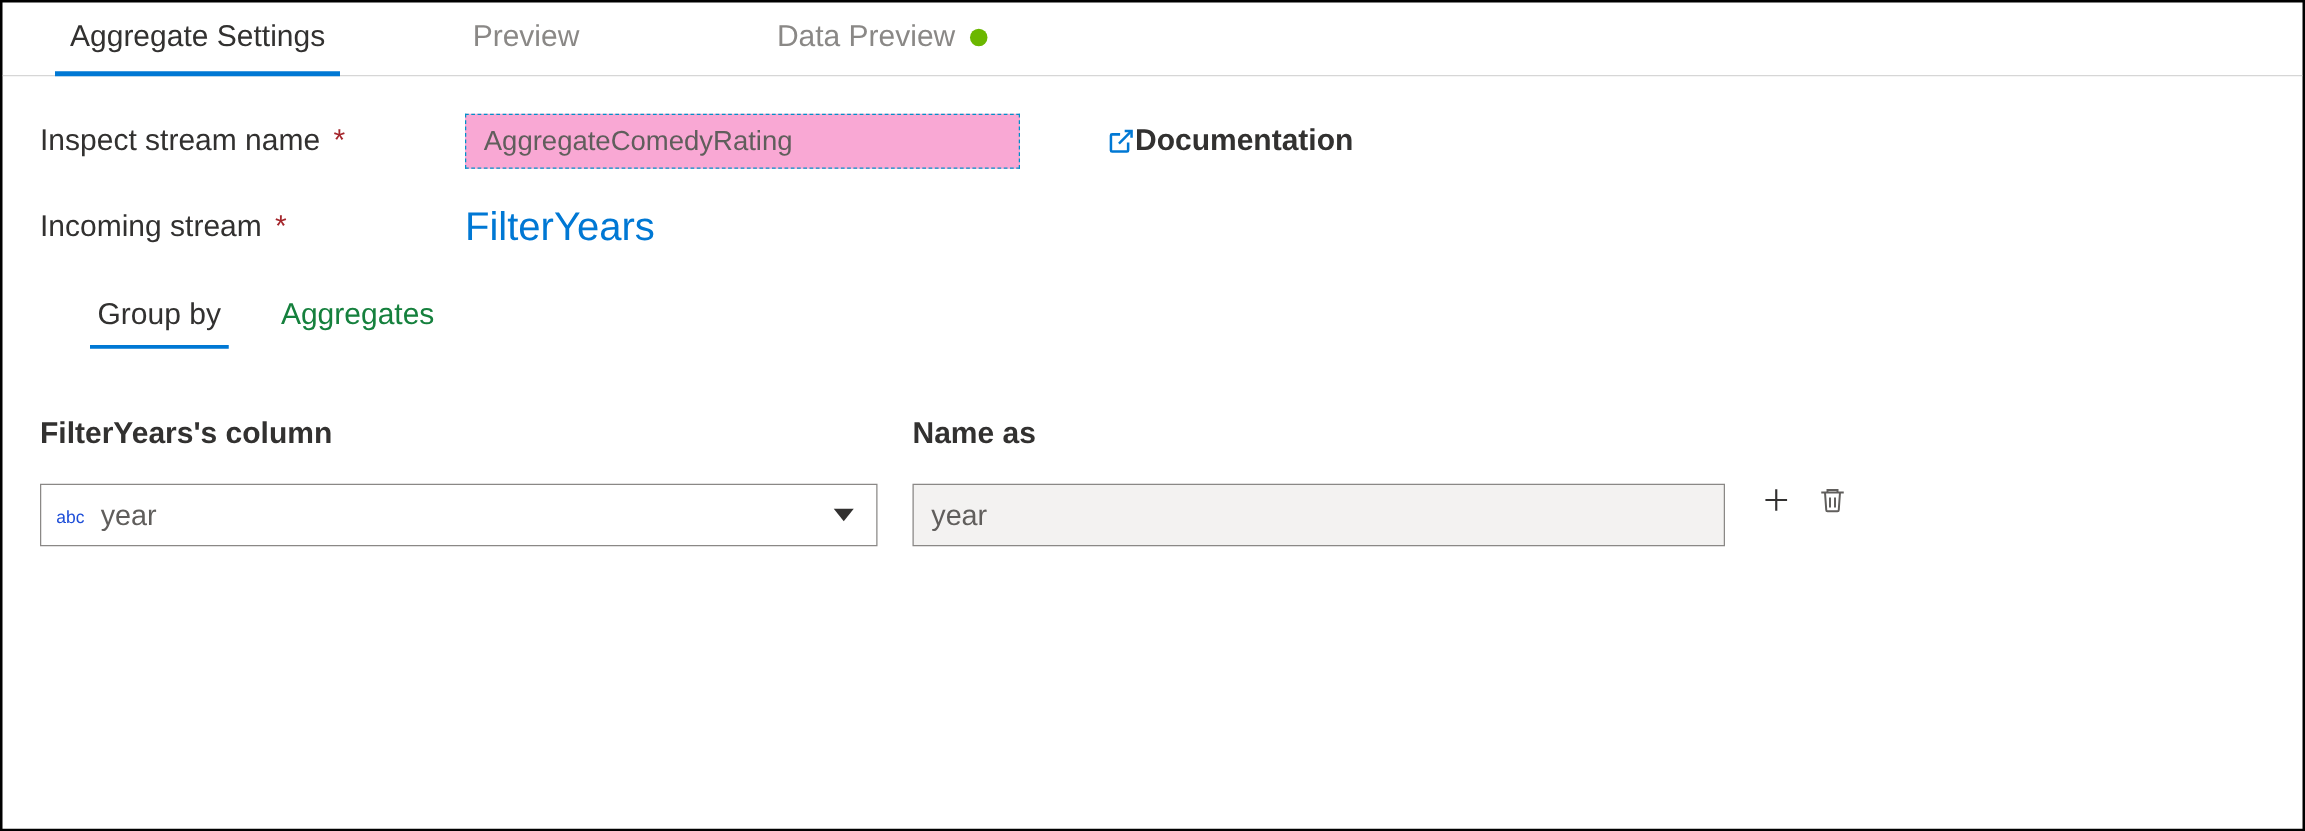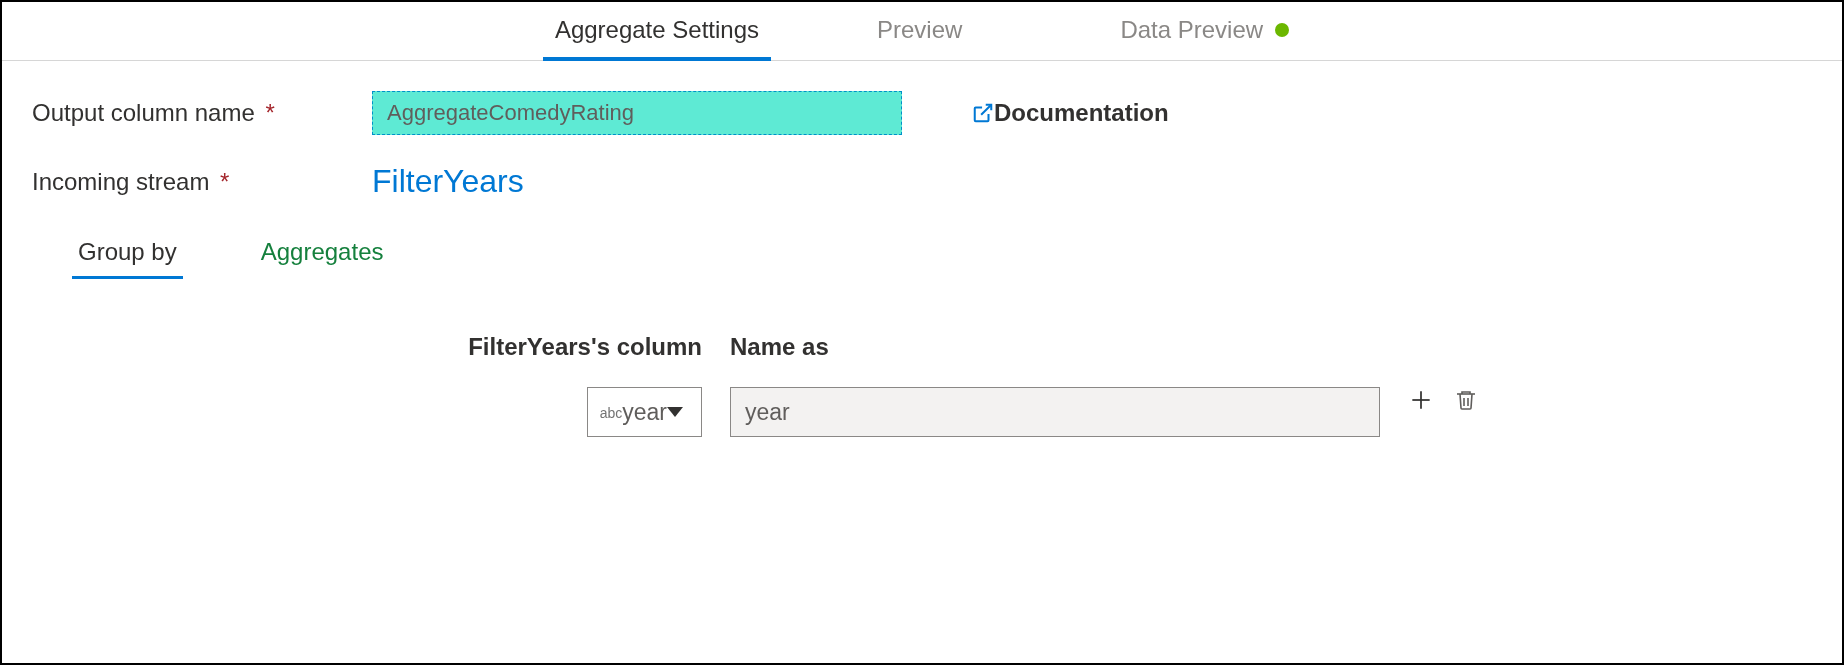"Aggregate Settings" .tabs { justify-content: center -> none }
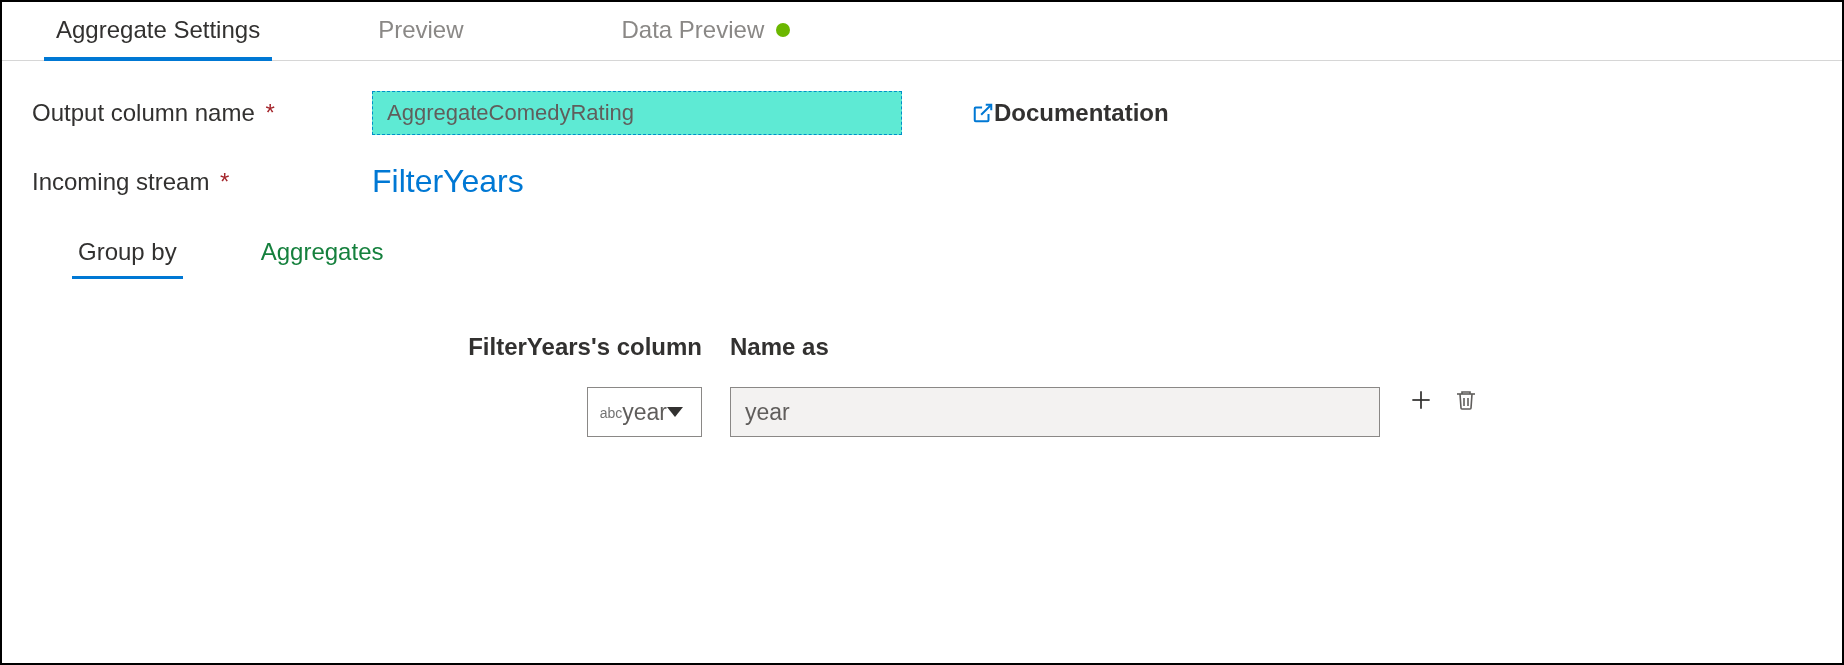"Output column name" span { text: Output column -> Inspect stream }
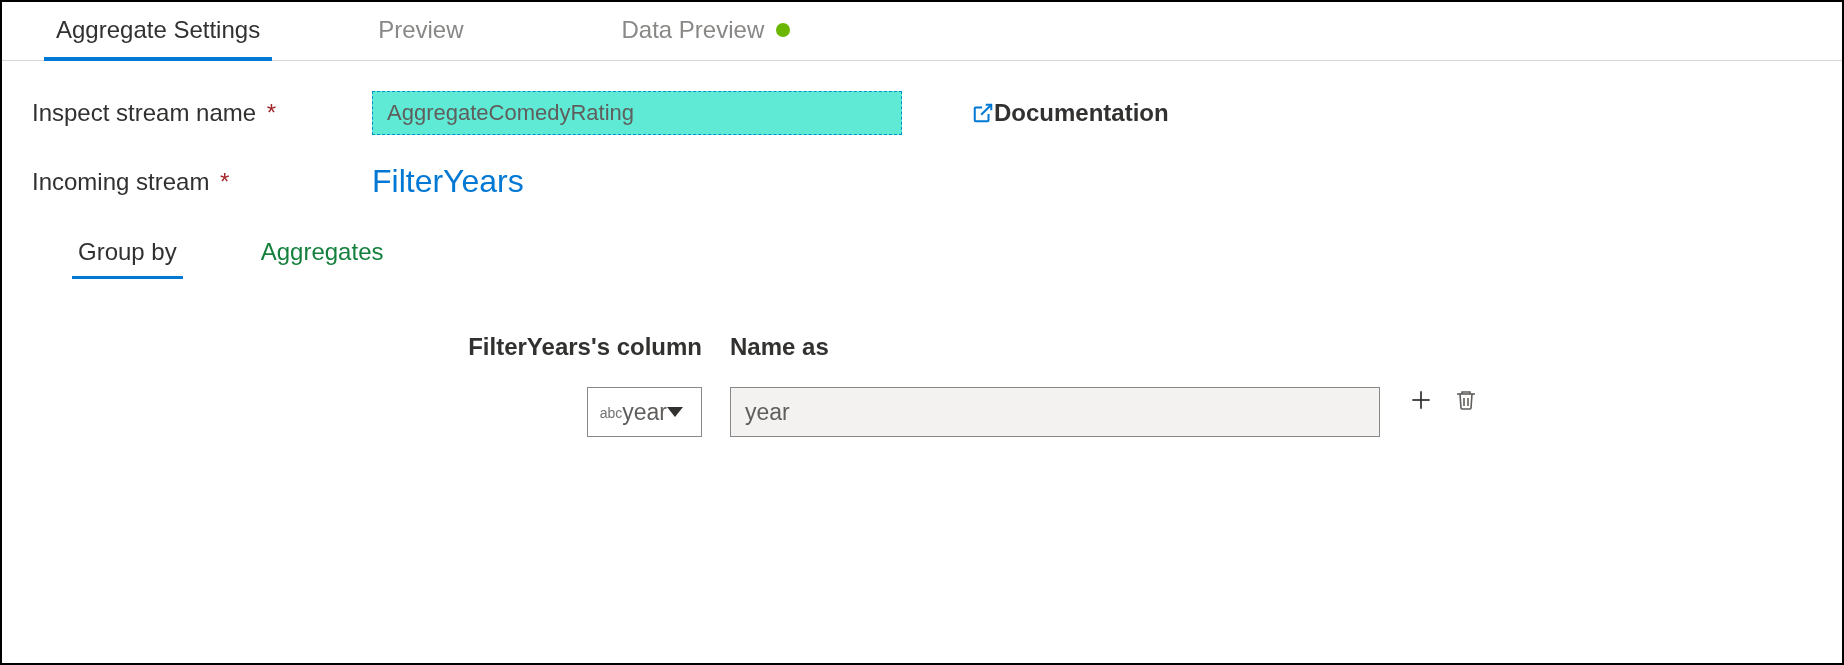"AggregateComedyRating" .text-input { background: #5eead4 -> #f9a8d4; width: 530px -> 444px }
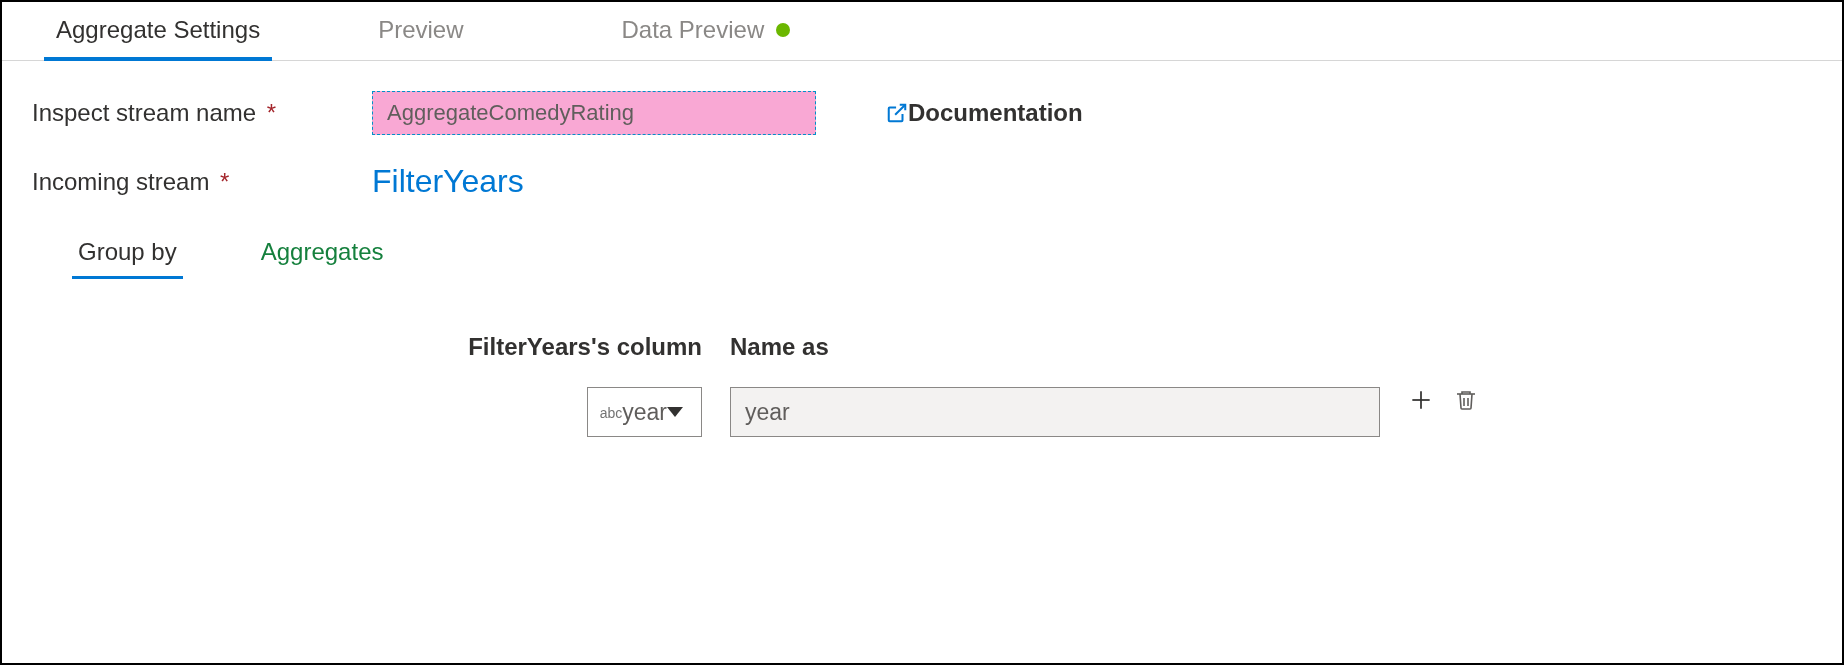"Group by" .subtabs { gap: 72px -> 36px }
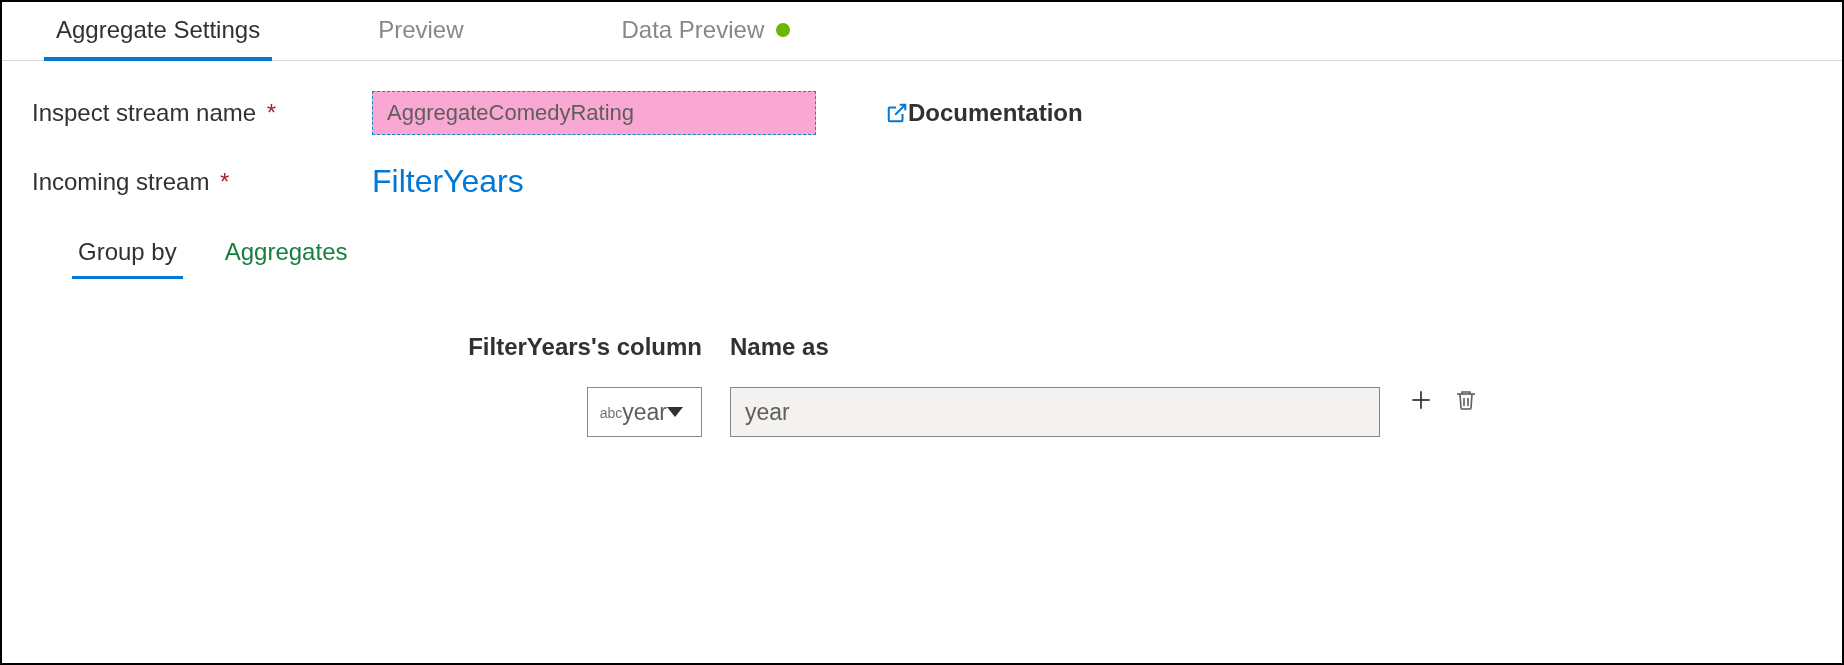"FilterYears's column" .col-block.left { align-items: flex-end -> none }
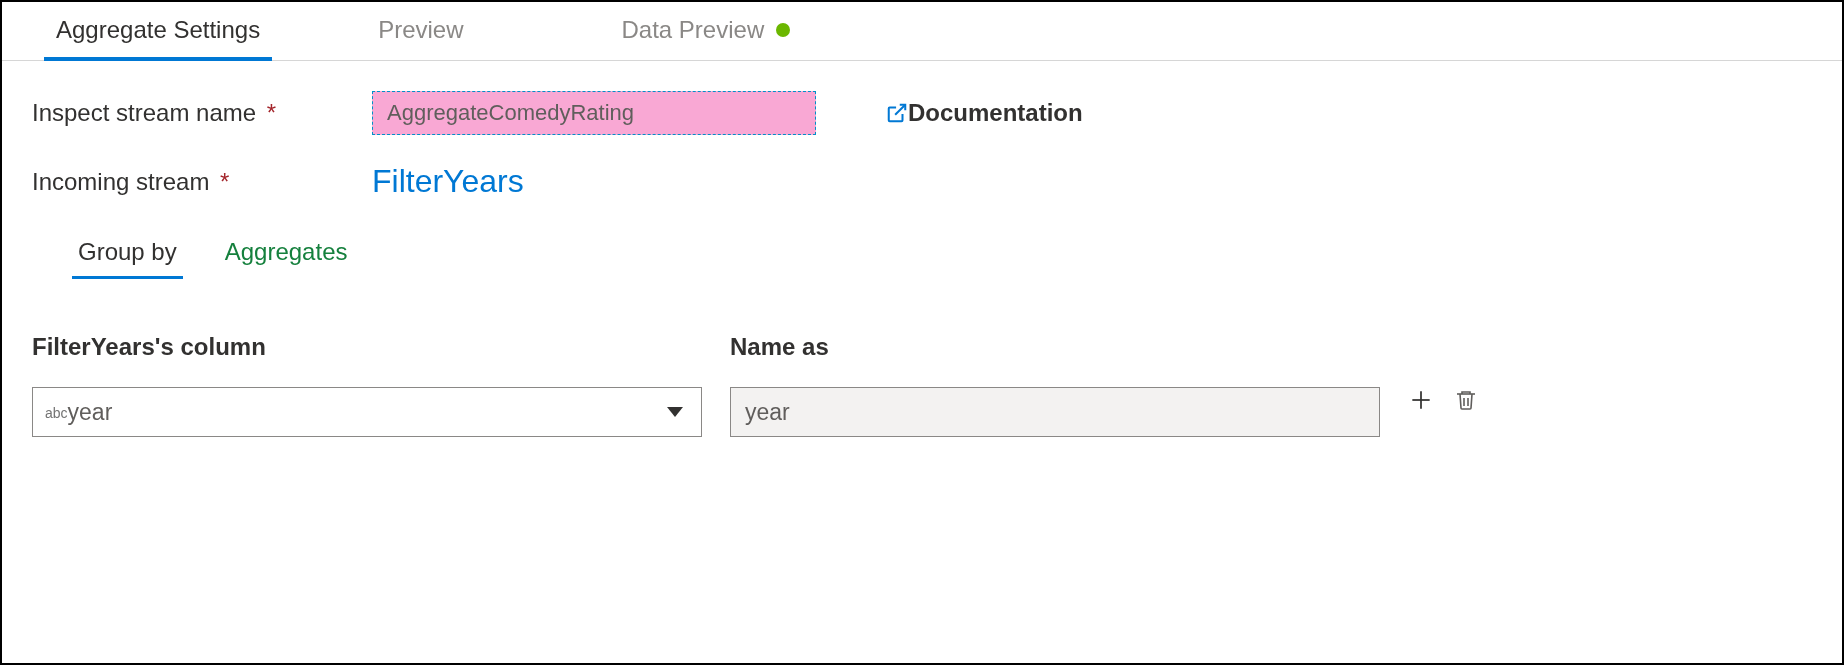"abc" .abc-tag { color: #737373 -> #1d4ed8; margin-right: 0 -> 13px }
